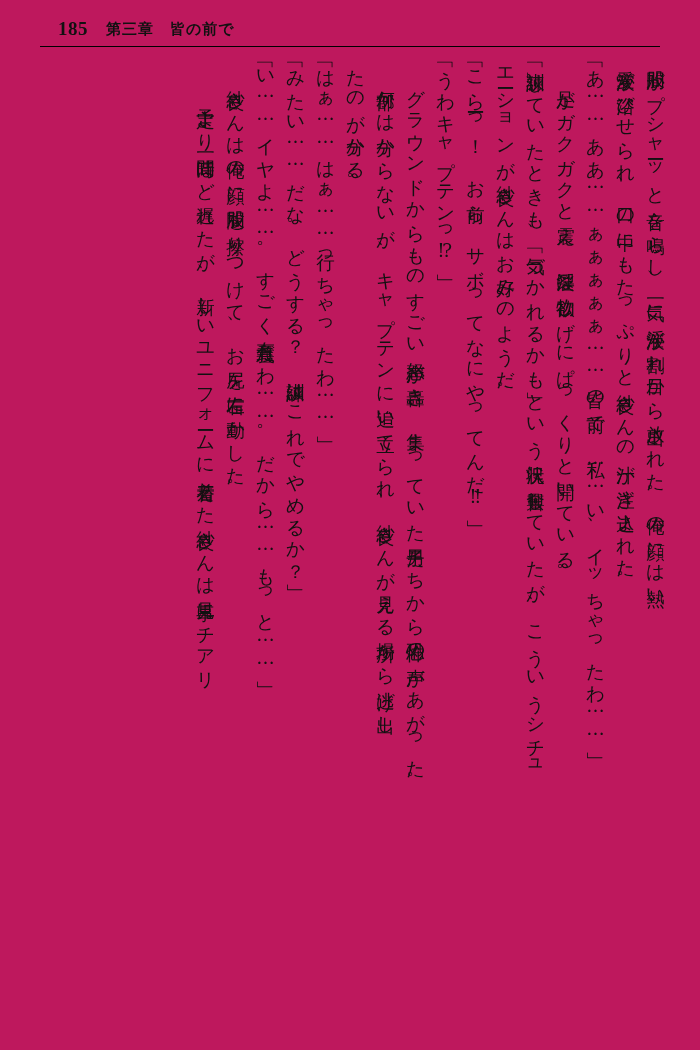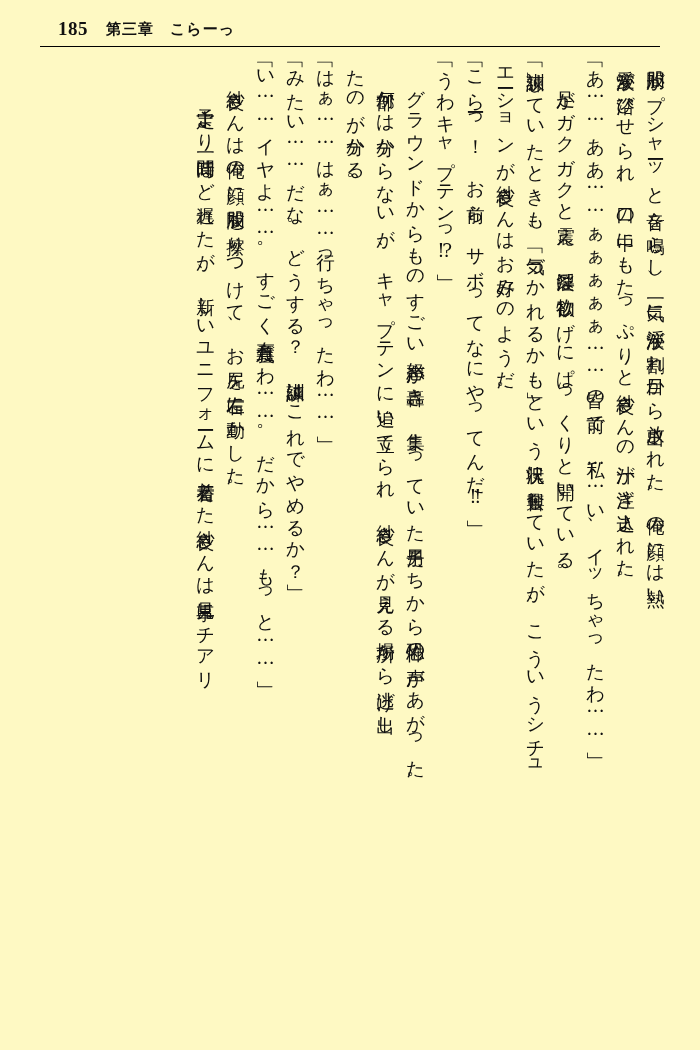"185" .page { background: #fef9c3 -> #be185d }
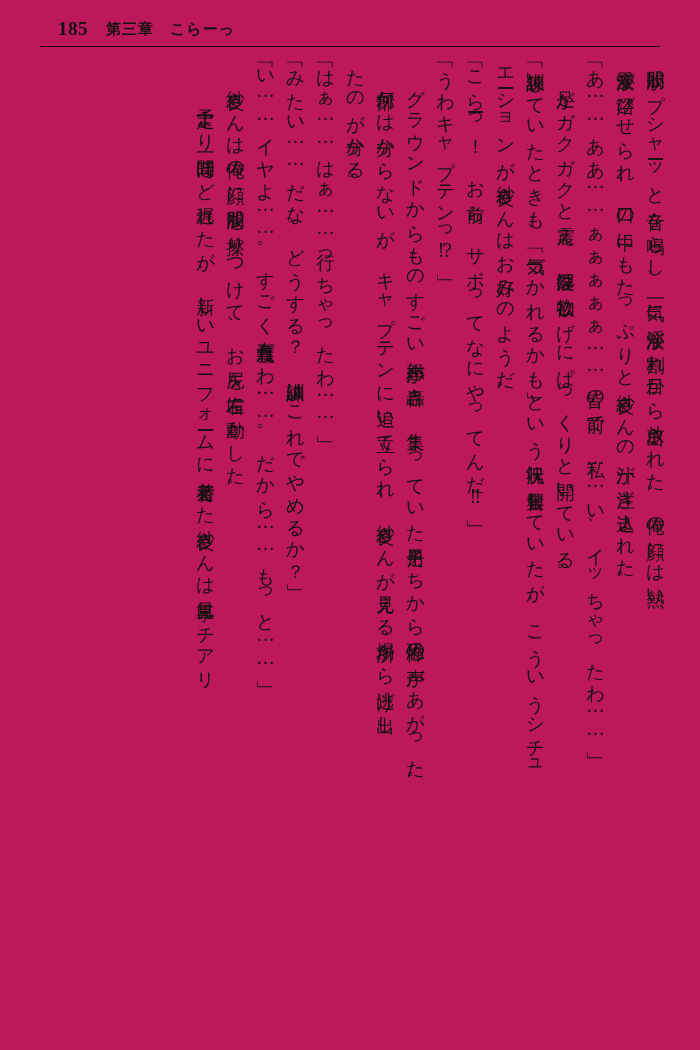"第三章 こらーっ" div.chapter-title { text: こらーっ -> 皆の前で }
